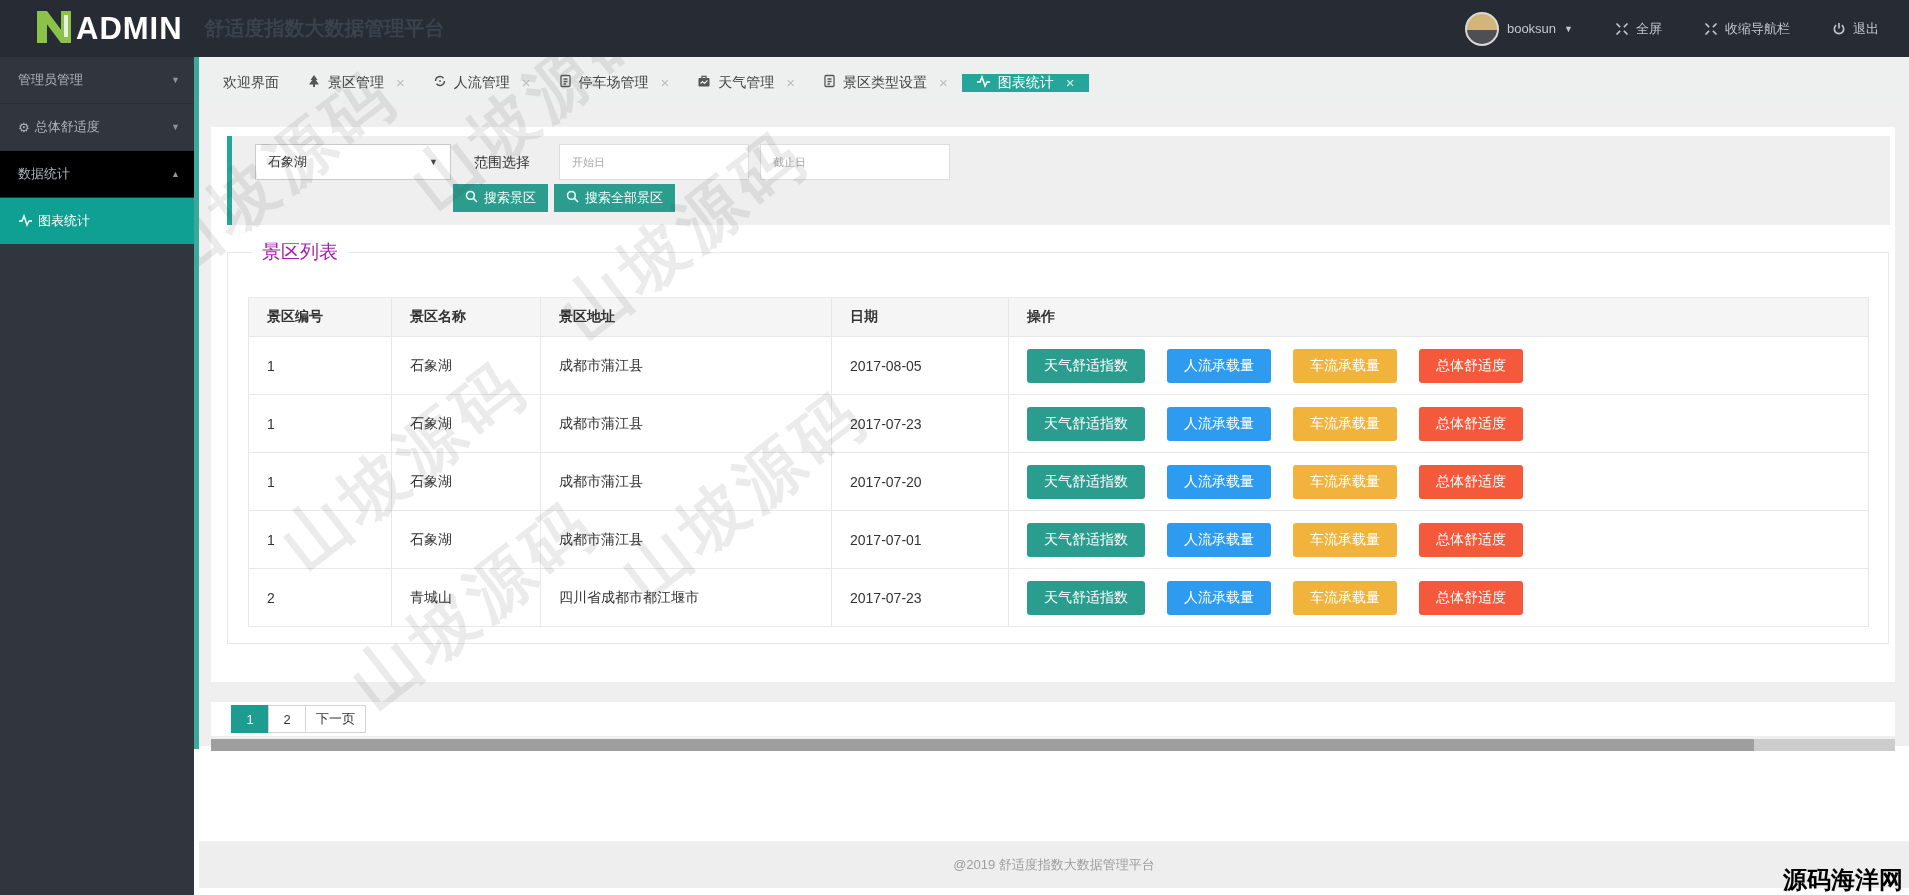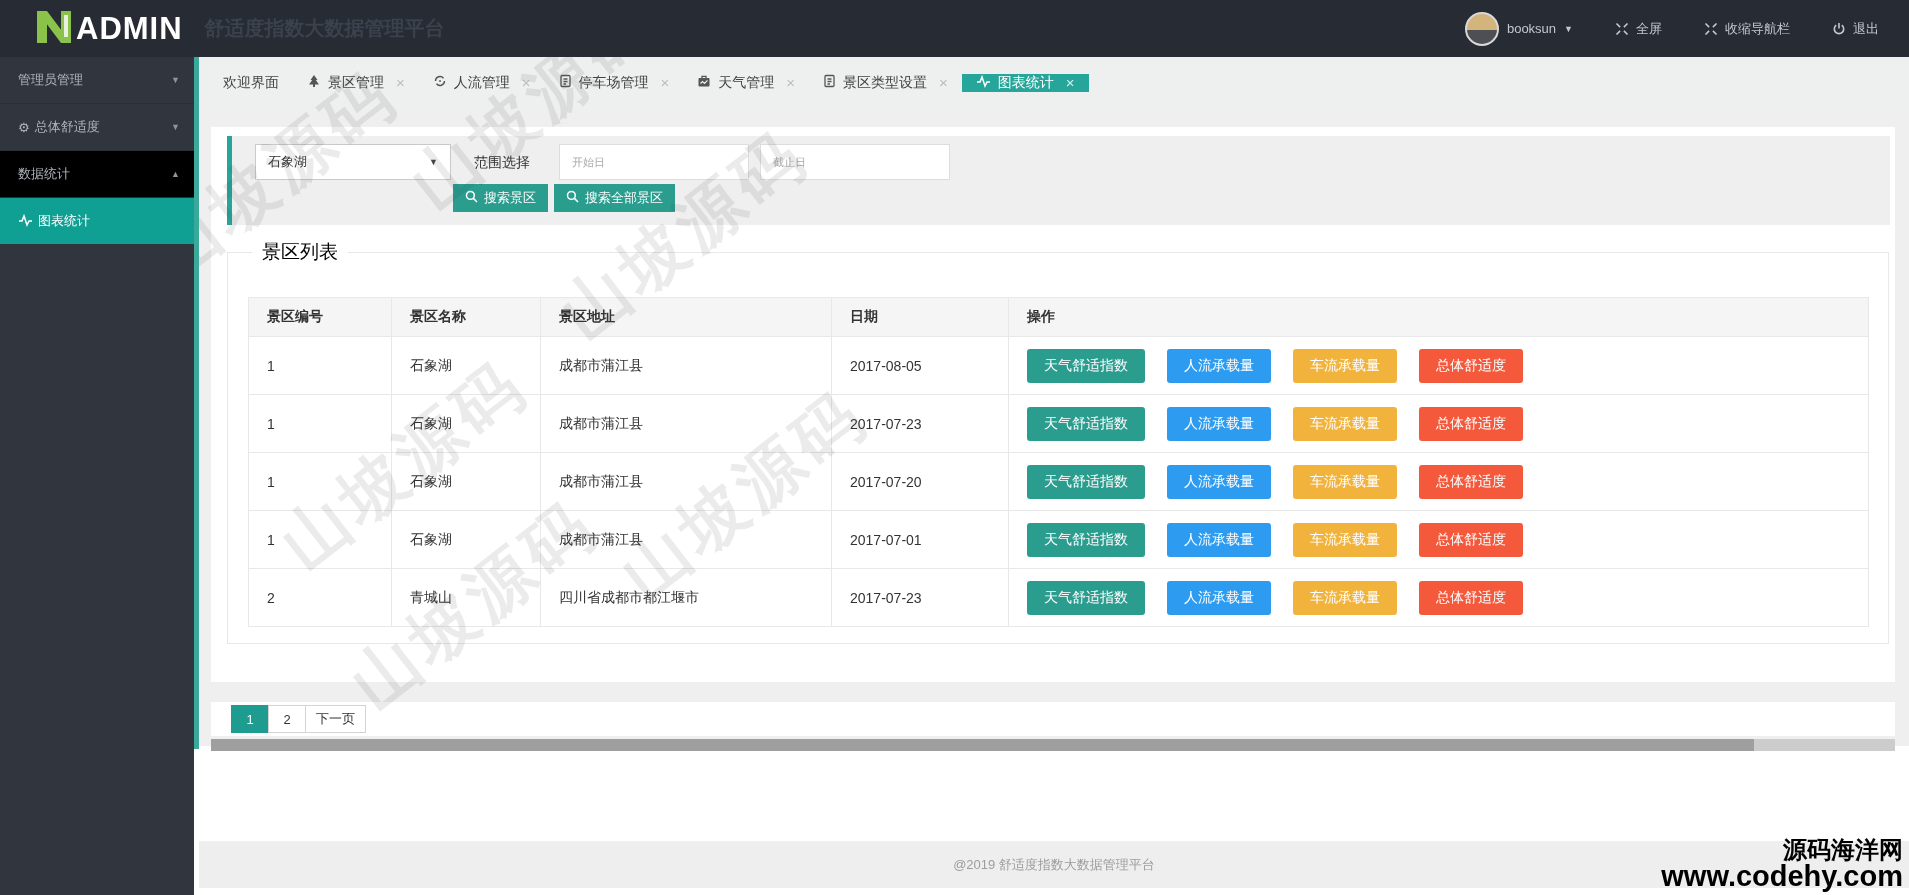"景区列表" .legend { color: #000000 -> #a21caf }
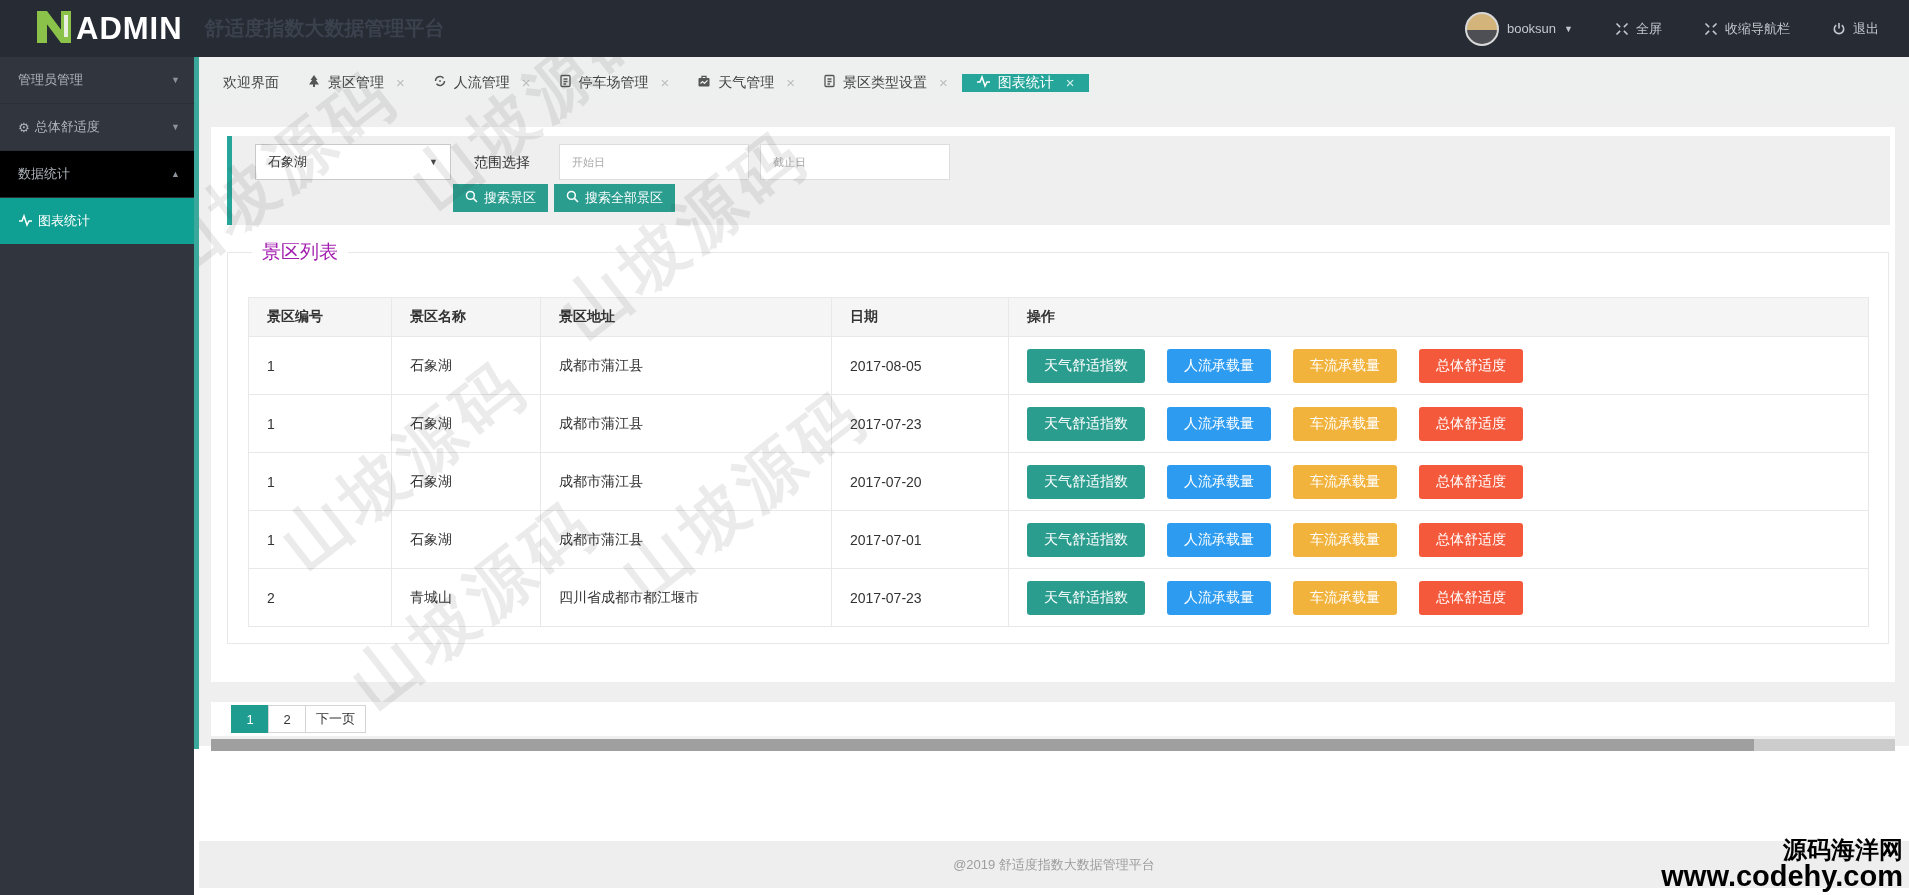"www.codehy.com" div.corner-line2 { html: <div>www.codehy.com</div> -> none }
